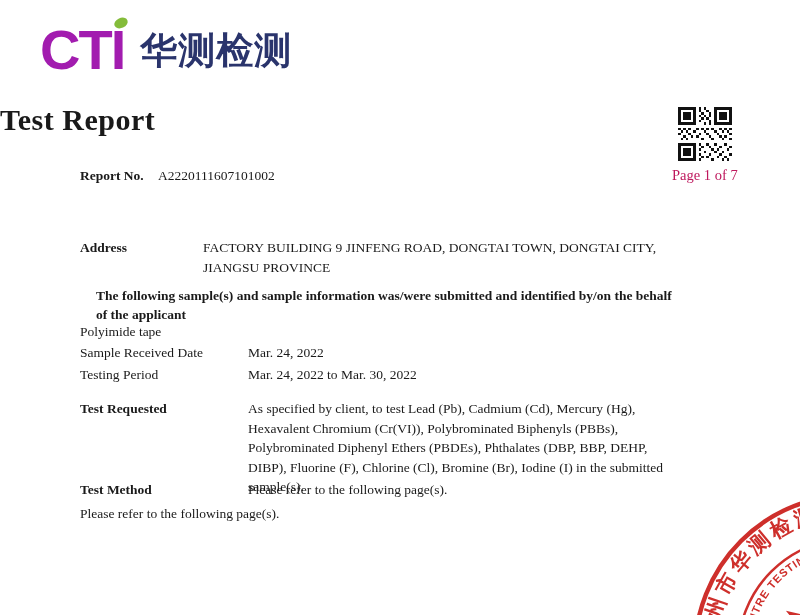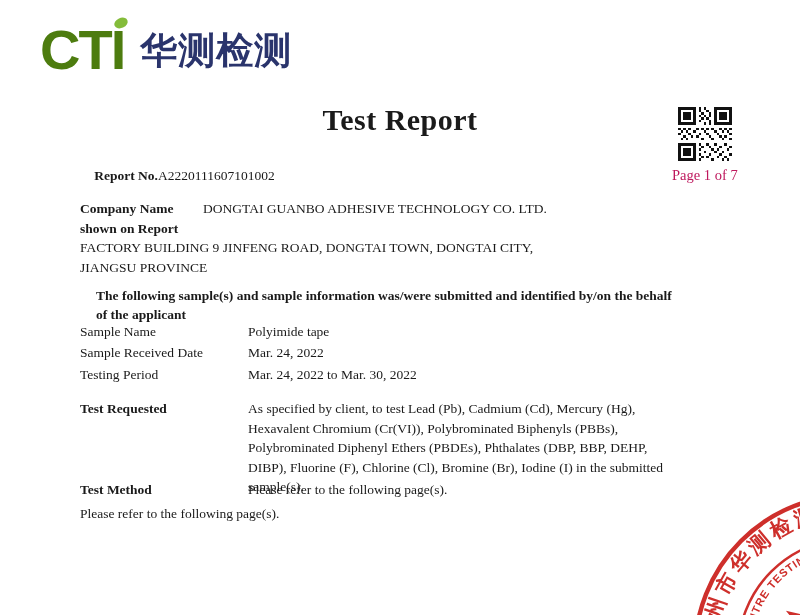"CTI" .logo .latin { color: #4d7c0f -> #a21caf }
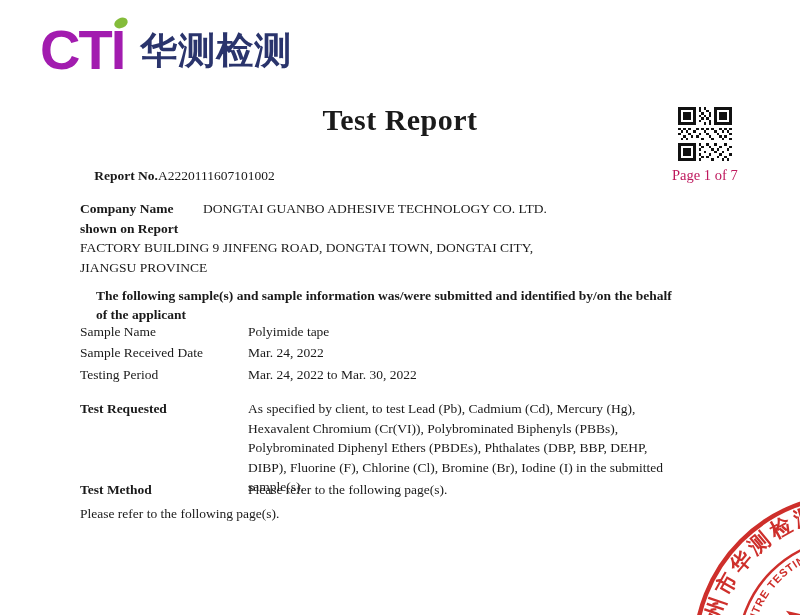"Test Report" .title { text-align: center -> left }
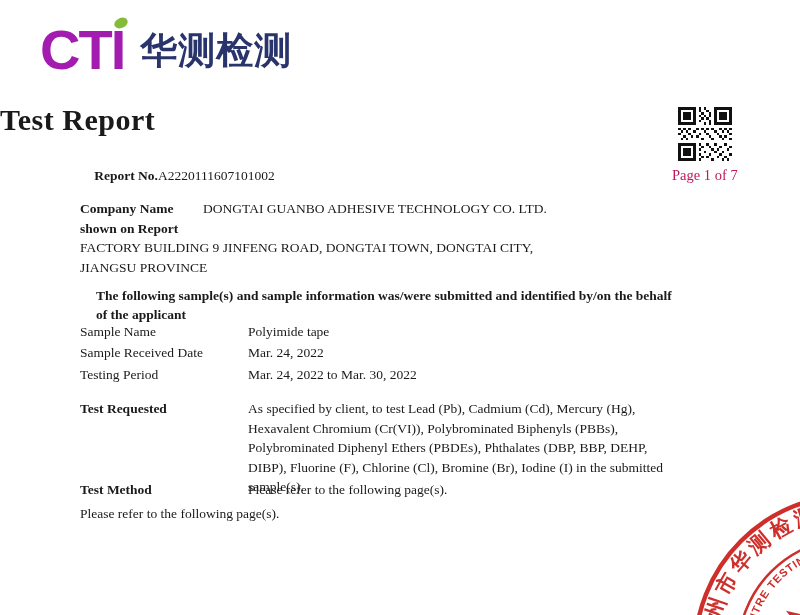"Report No." .w1 { text-align: right -> none }
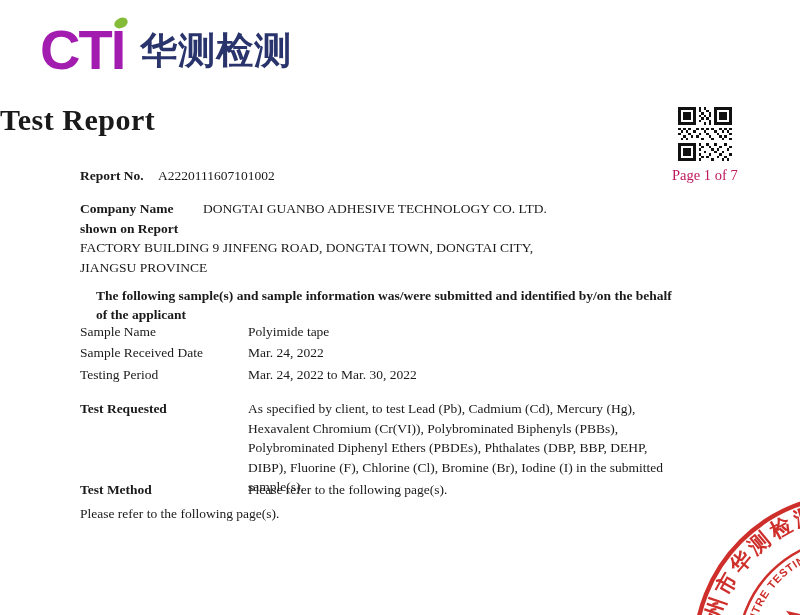"Company Name" div.row { html: <div> <div> <div>Company Name</div> <div>shown on Report</div> </div> <div>DONGTAI GUANBO ADHESIVE TECHNOLOGY CO. LTD.</div> </div> -> none }
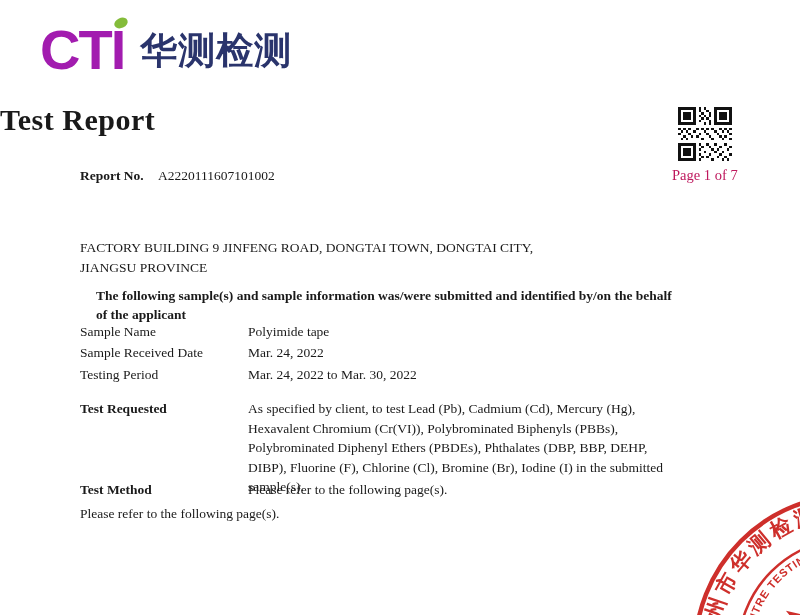"Address" div.lbl { html: none -> <div>Address</div> }
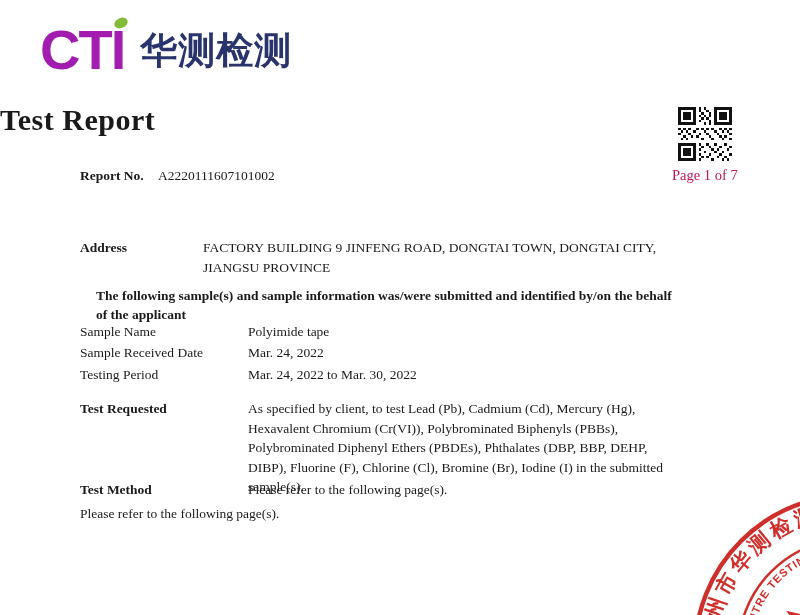"Sample Name" div.lbl { html: <div>Sample Name</div> -> none }
